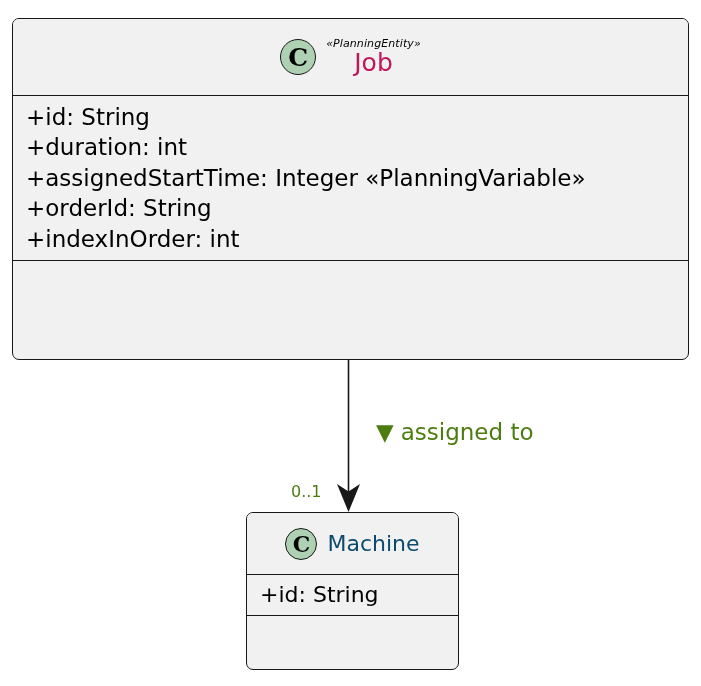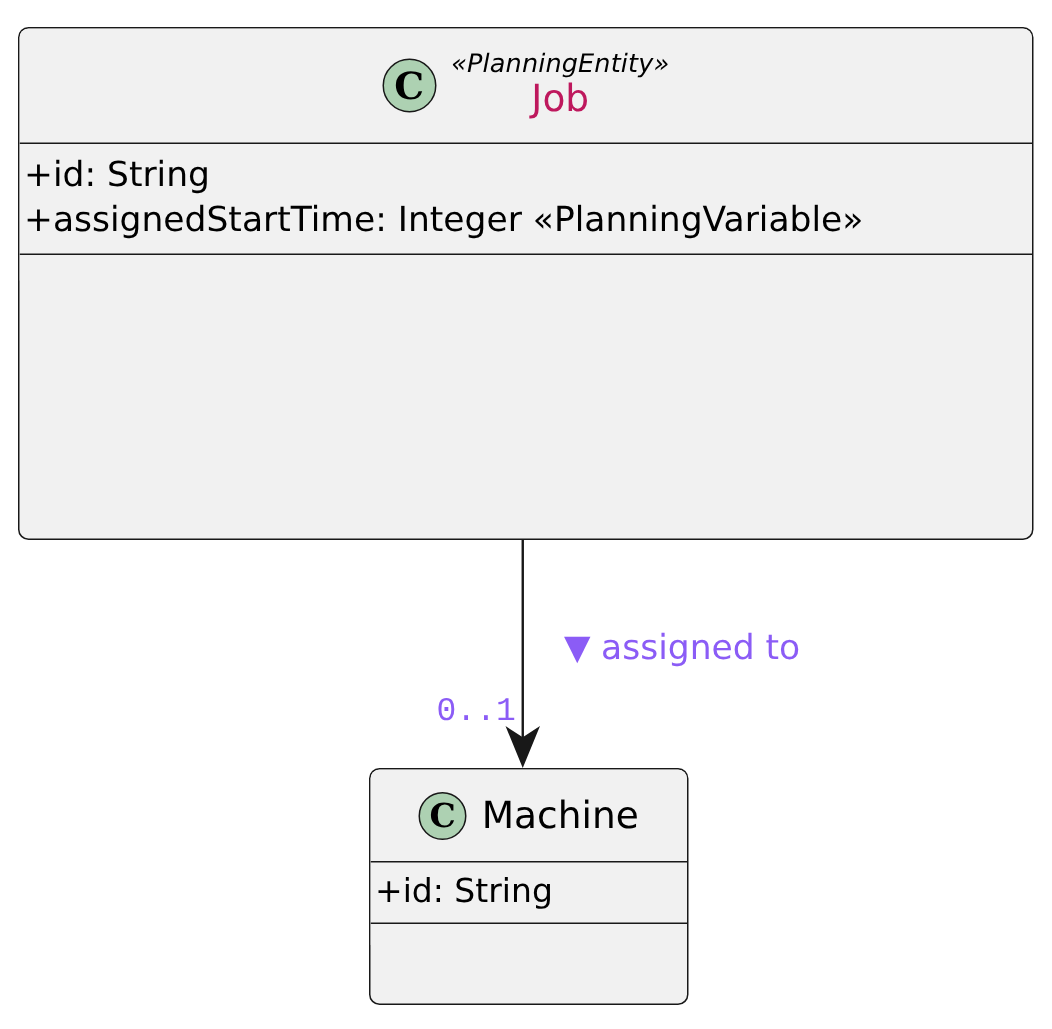"«PlanningEntity»" .stereotype { font-size: 17px -> 11px }
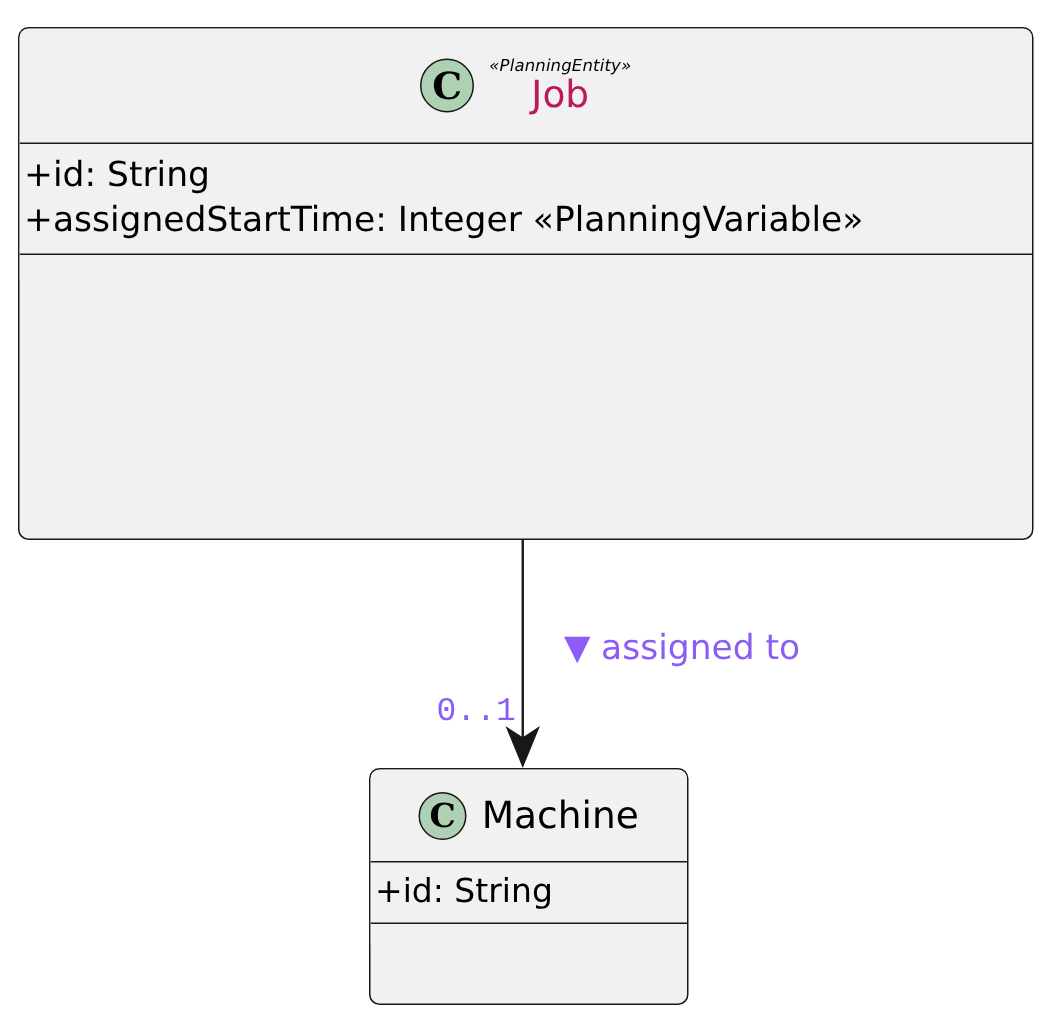"+id: String" .compartment { padding: 6px 0 6px 3px -> 6px 0 6px 13px }
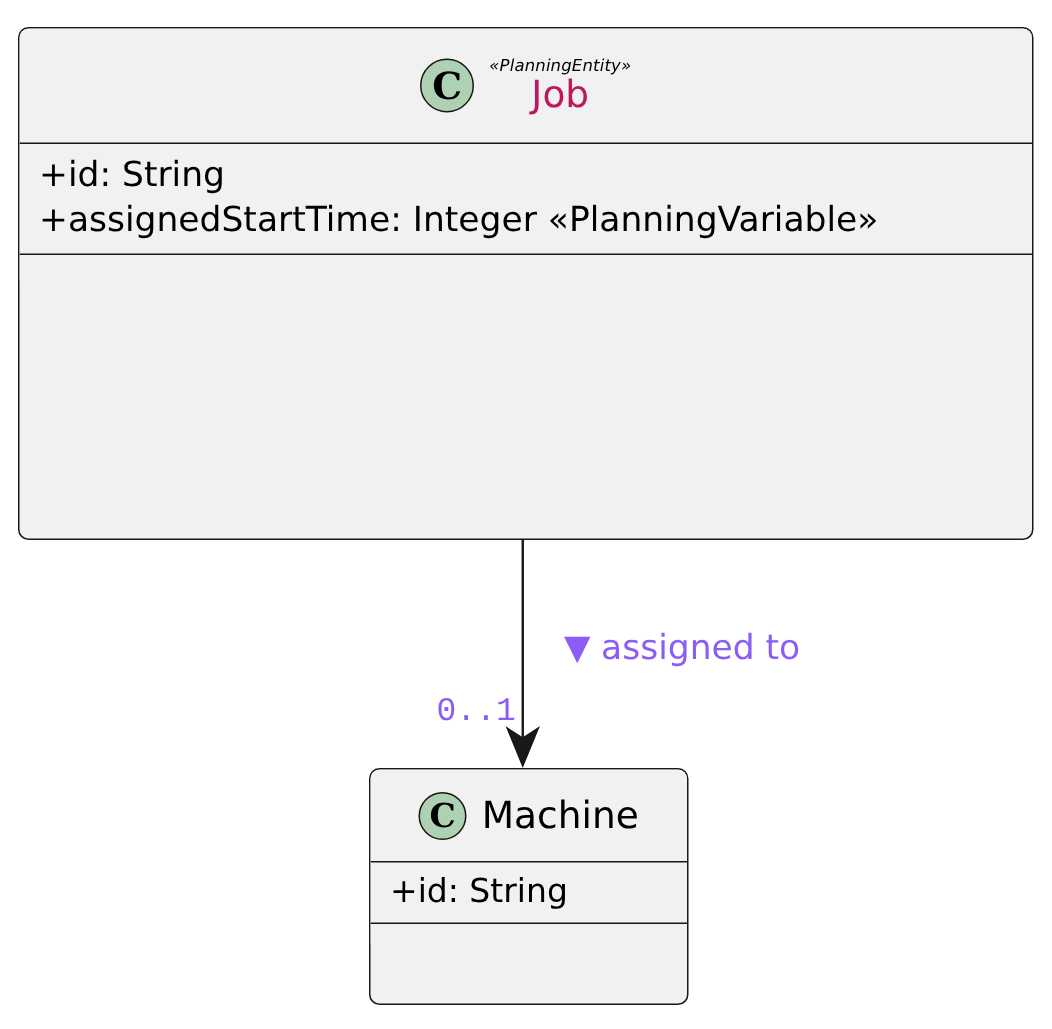"+duration: int" div.attr-line { html: none -> <div>+duration: int</div> }
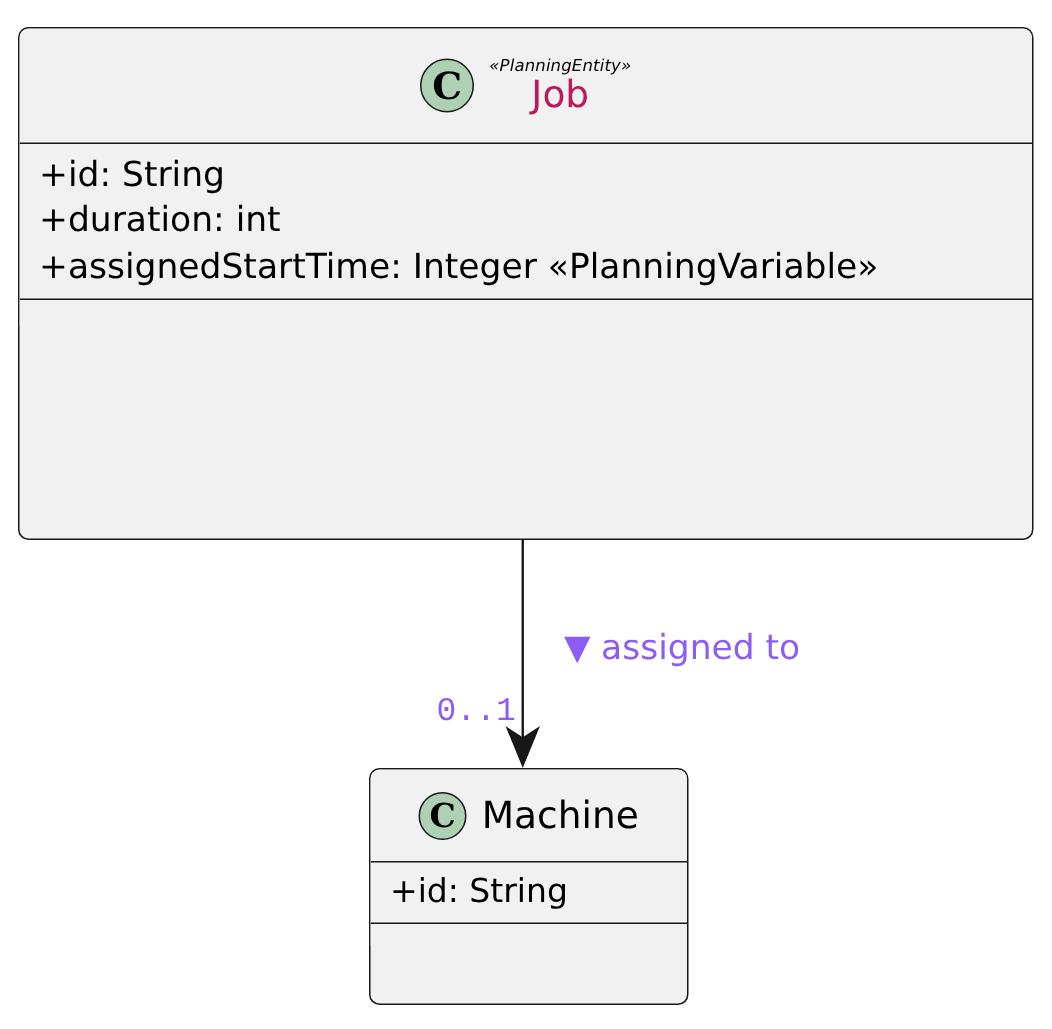"+orderId: String" div.attr-line { html: none -> <div>+orderId: String</div> }
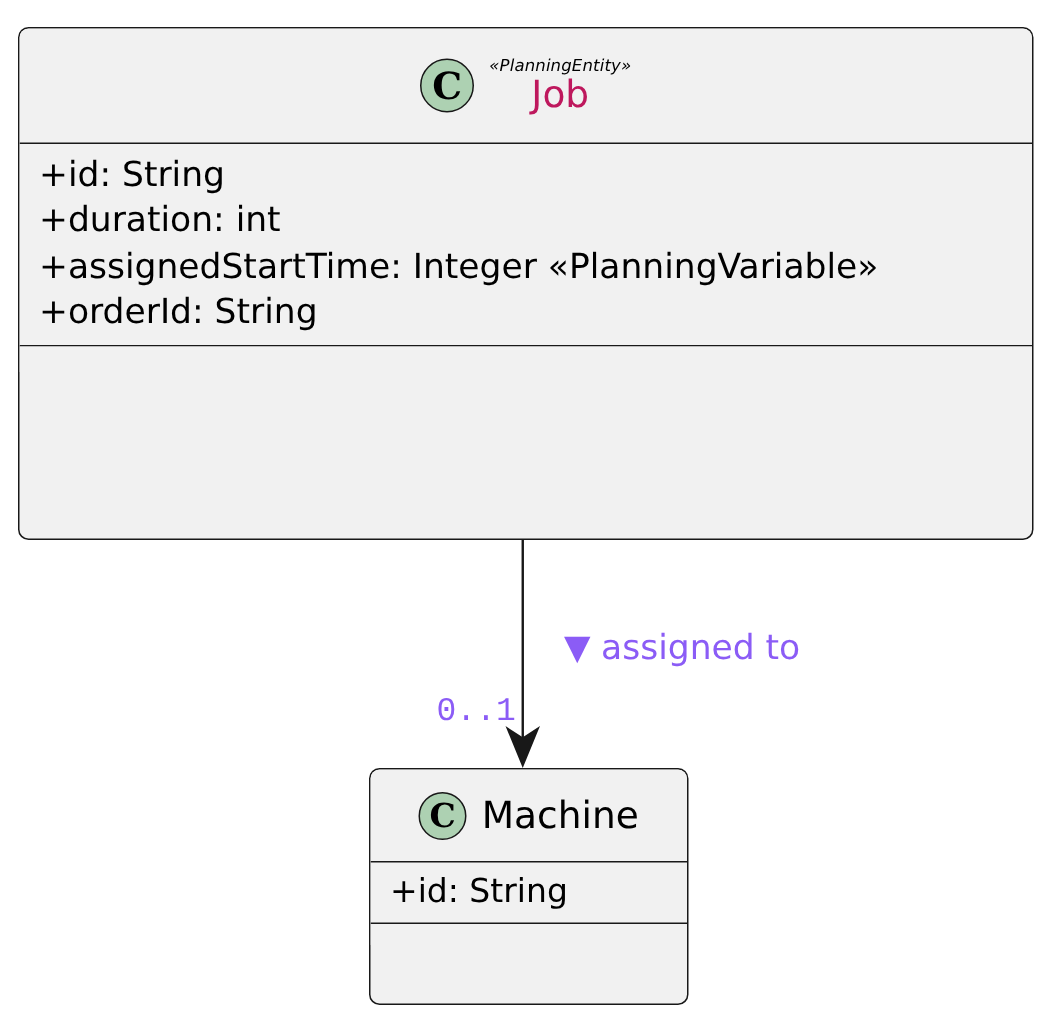"+indexInOrder: int" div.attr-line { html: none -> <div>+indexInOrder: int</div> }
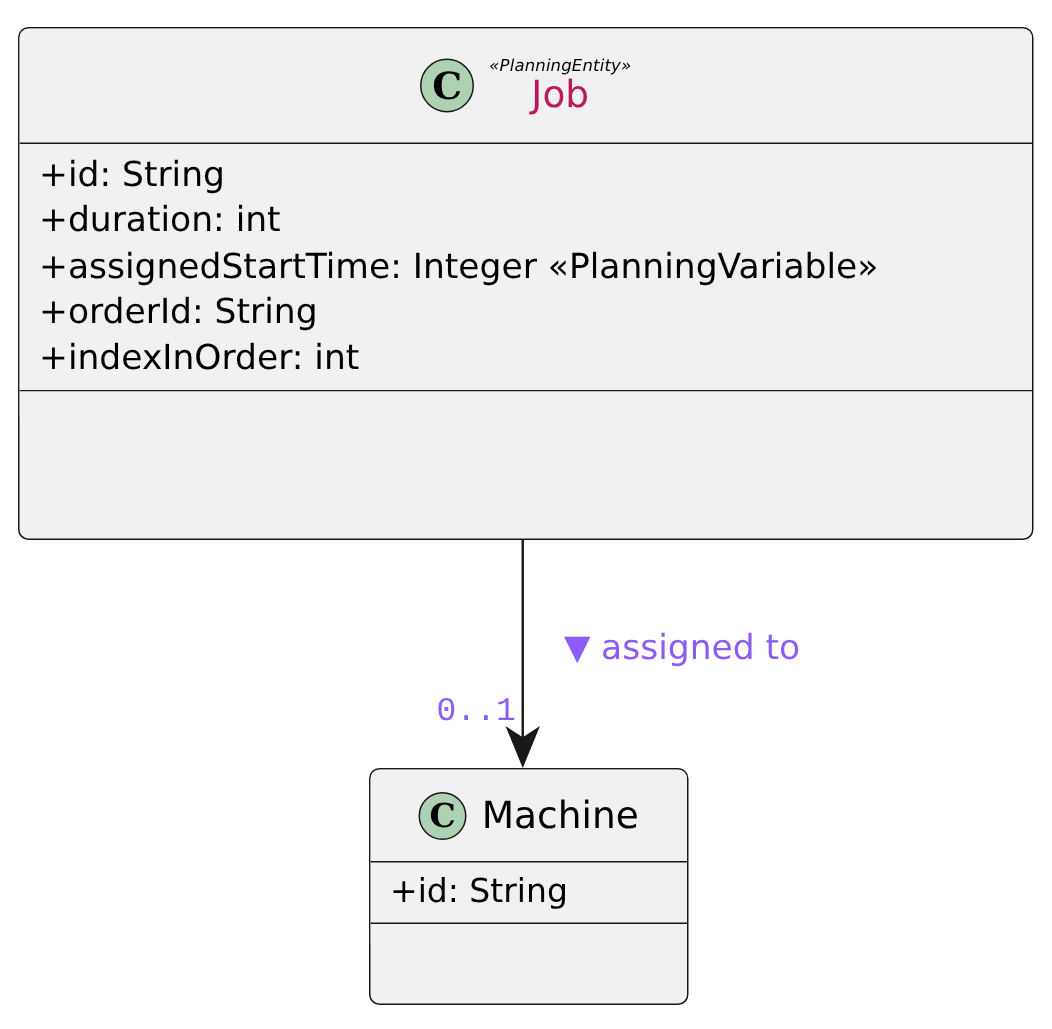"▼ assigned to" .edge-label { color: #8b5cf6 -> #4d7c0f }
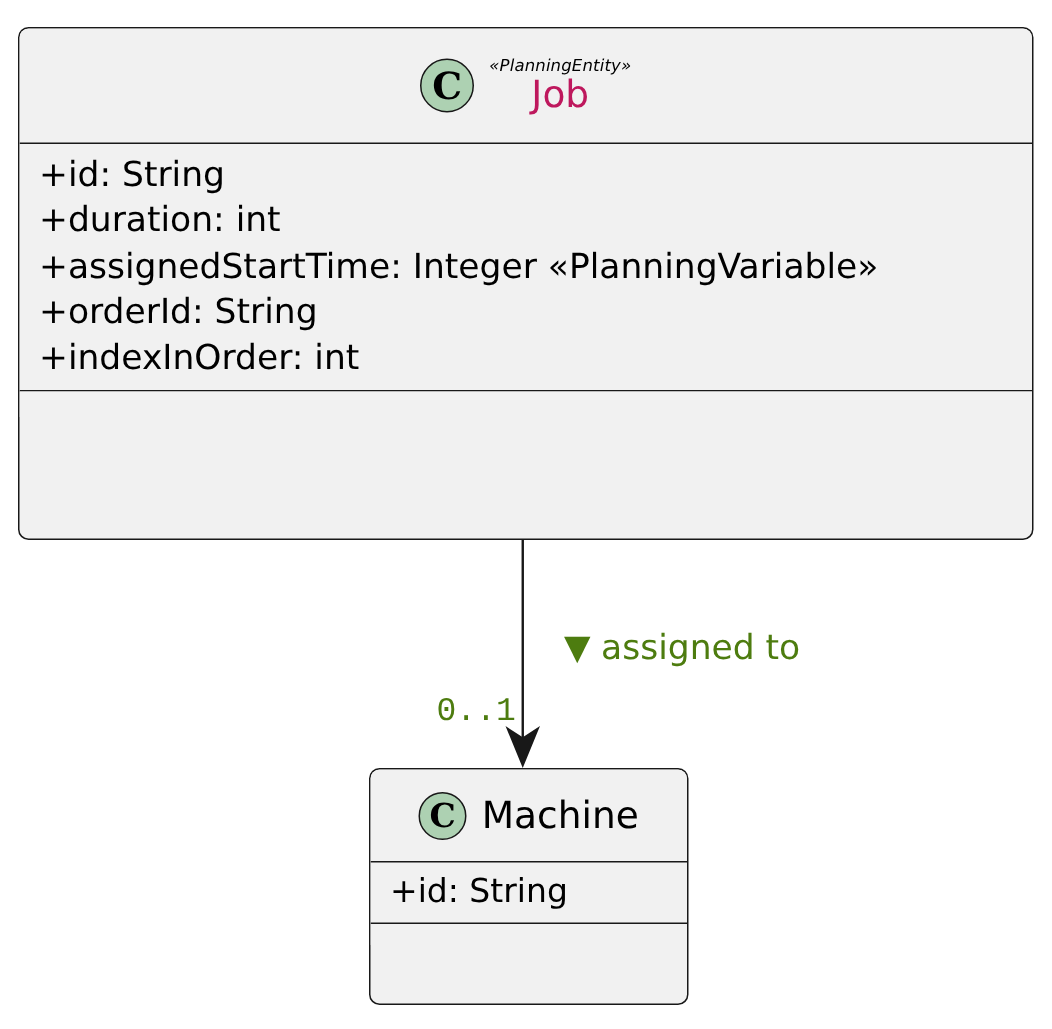"0..1" #assoc-multiplicity { font-family: Liberation Mono, monospace -> none; font-size: 22px -> 16px; top: 462px -> 482px }
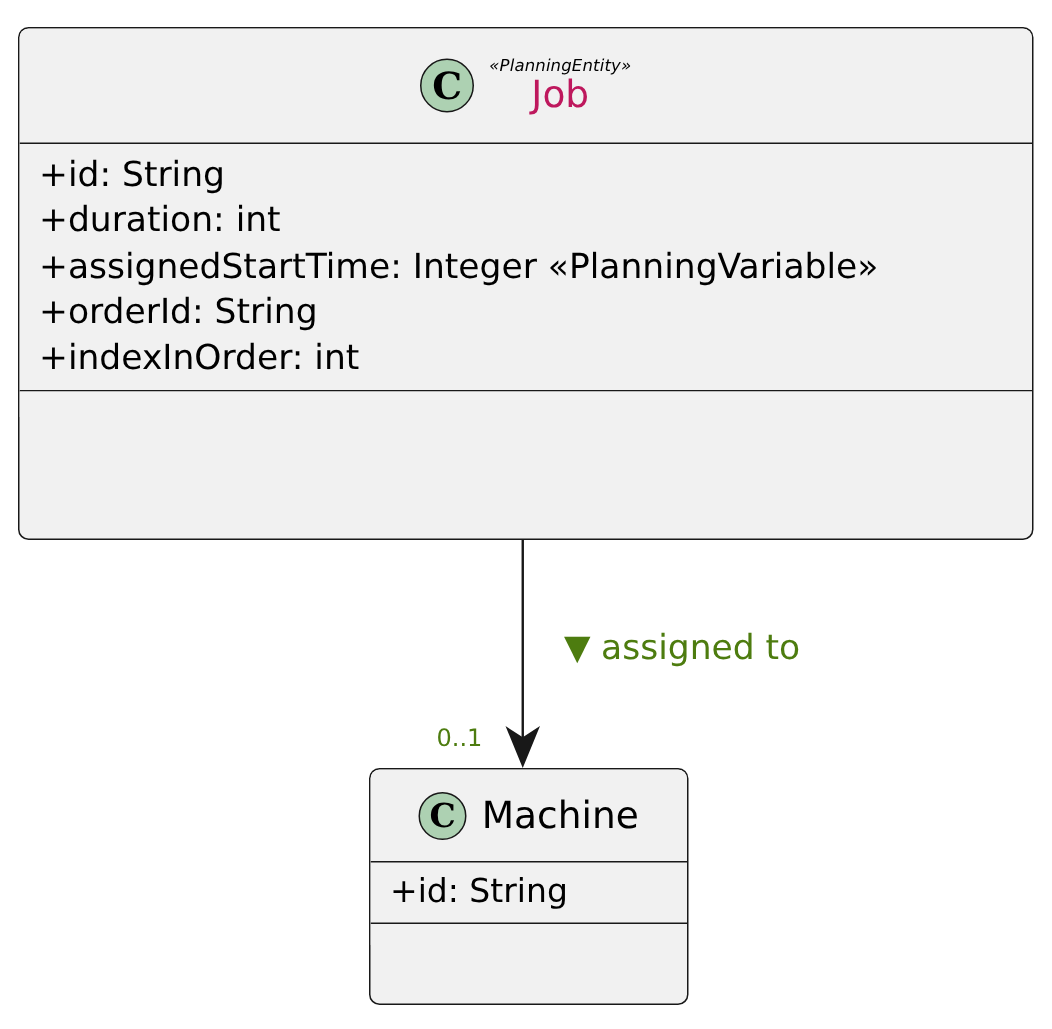"Machine" .class-title-inline { color: #000000 -> #0c4a6e; font-size: 25px -> 22px }
